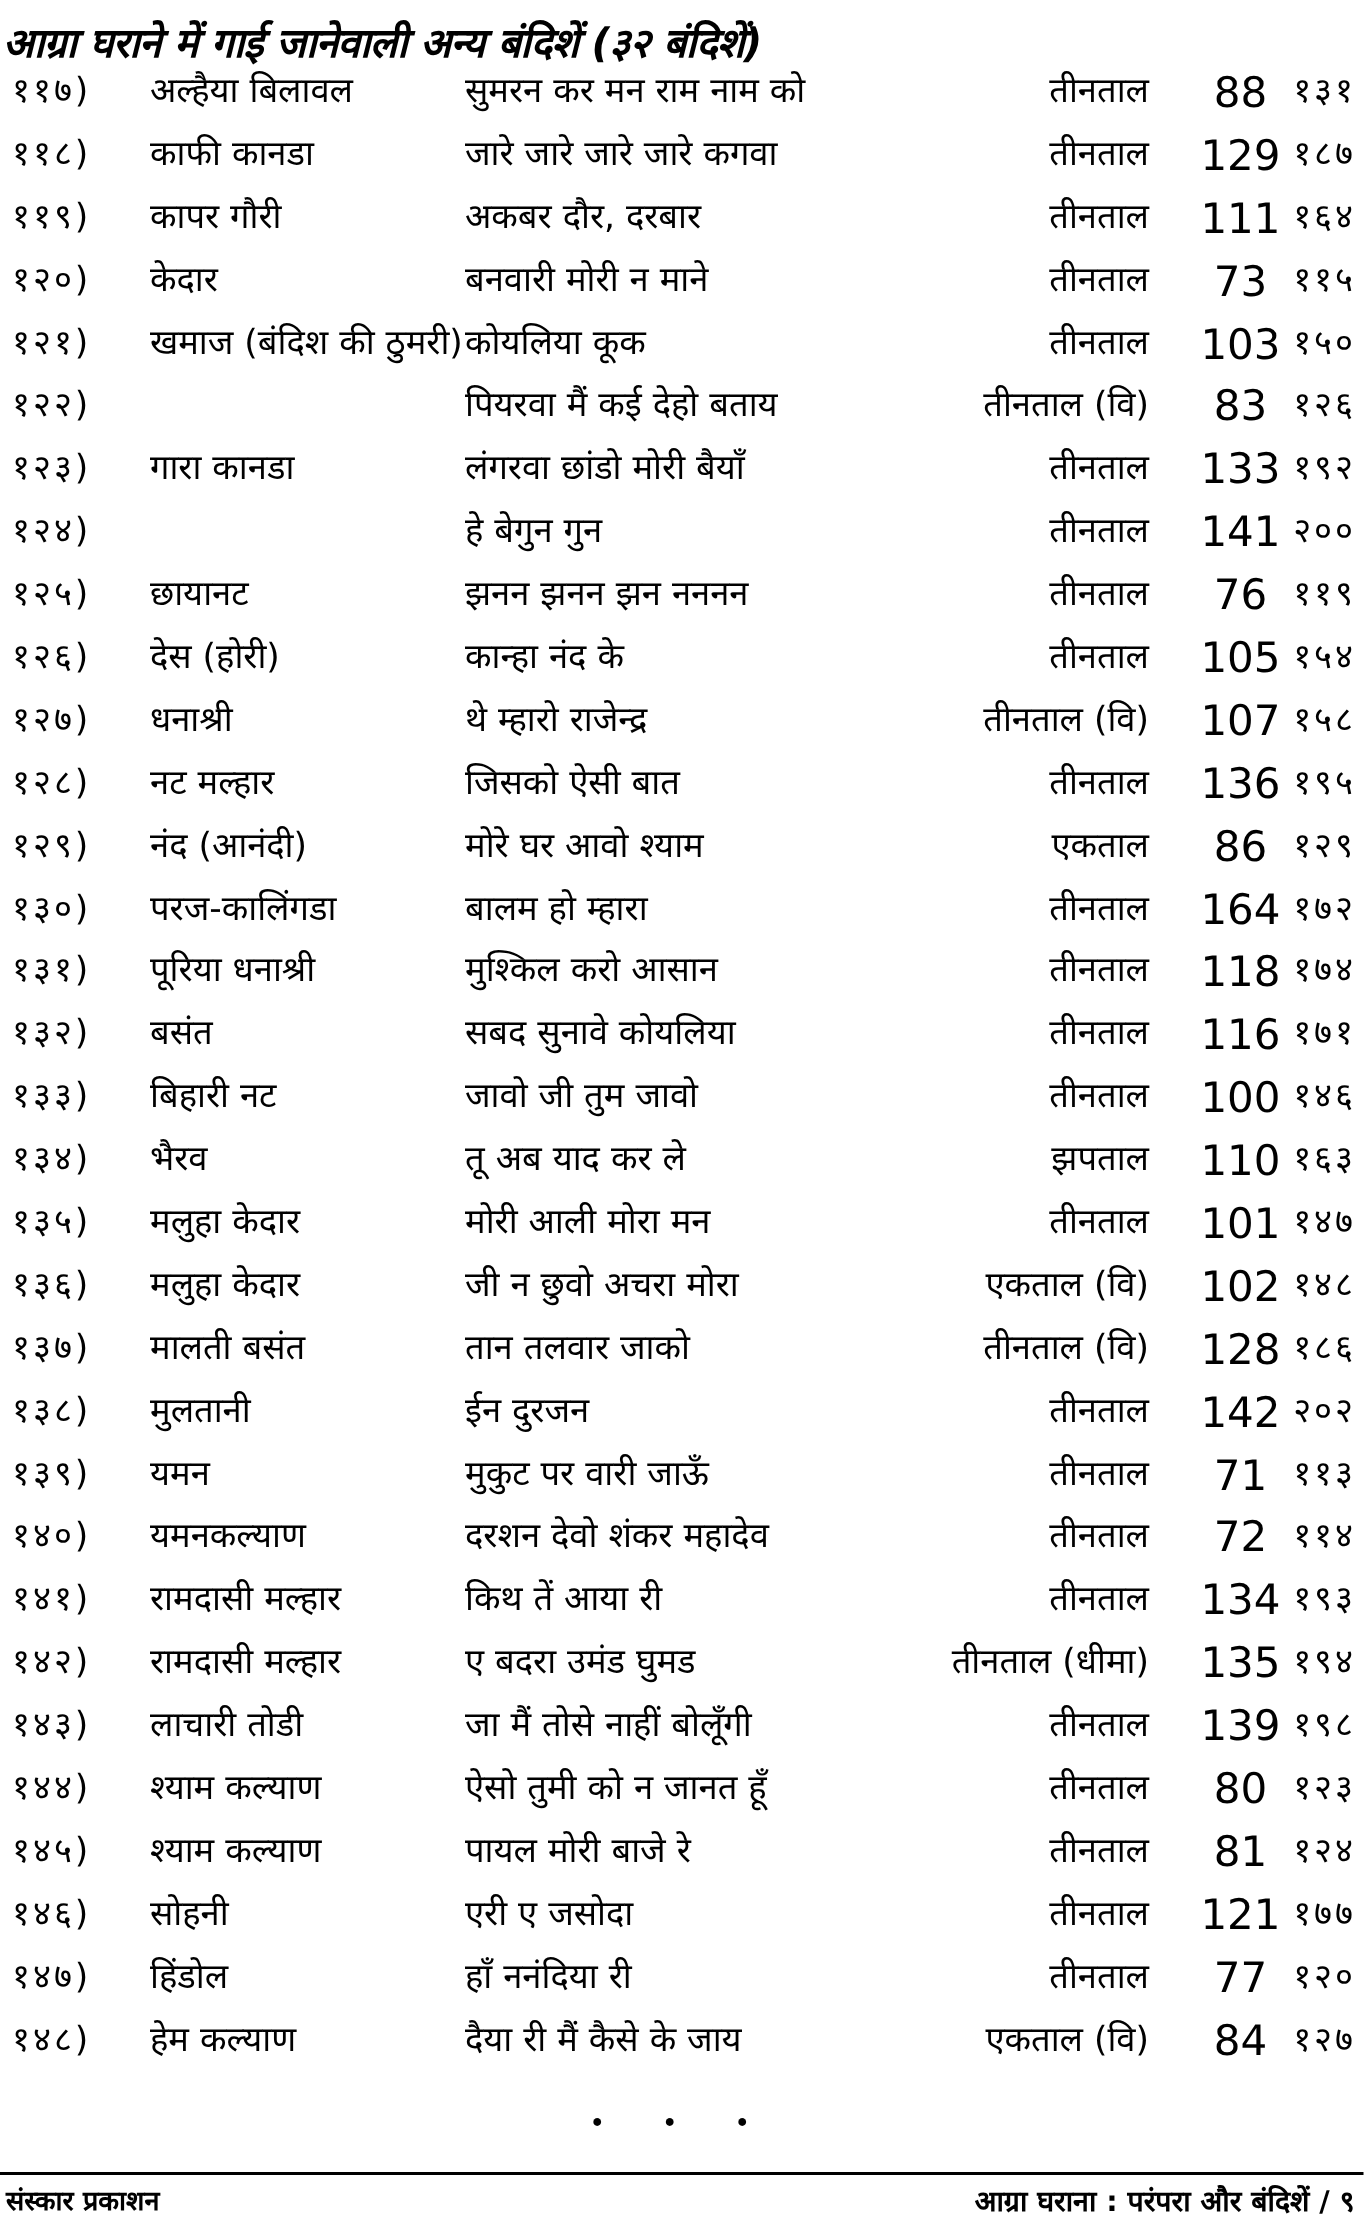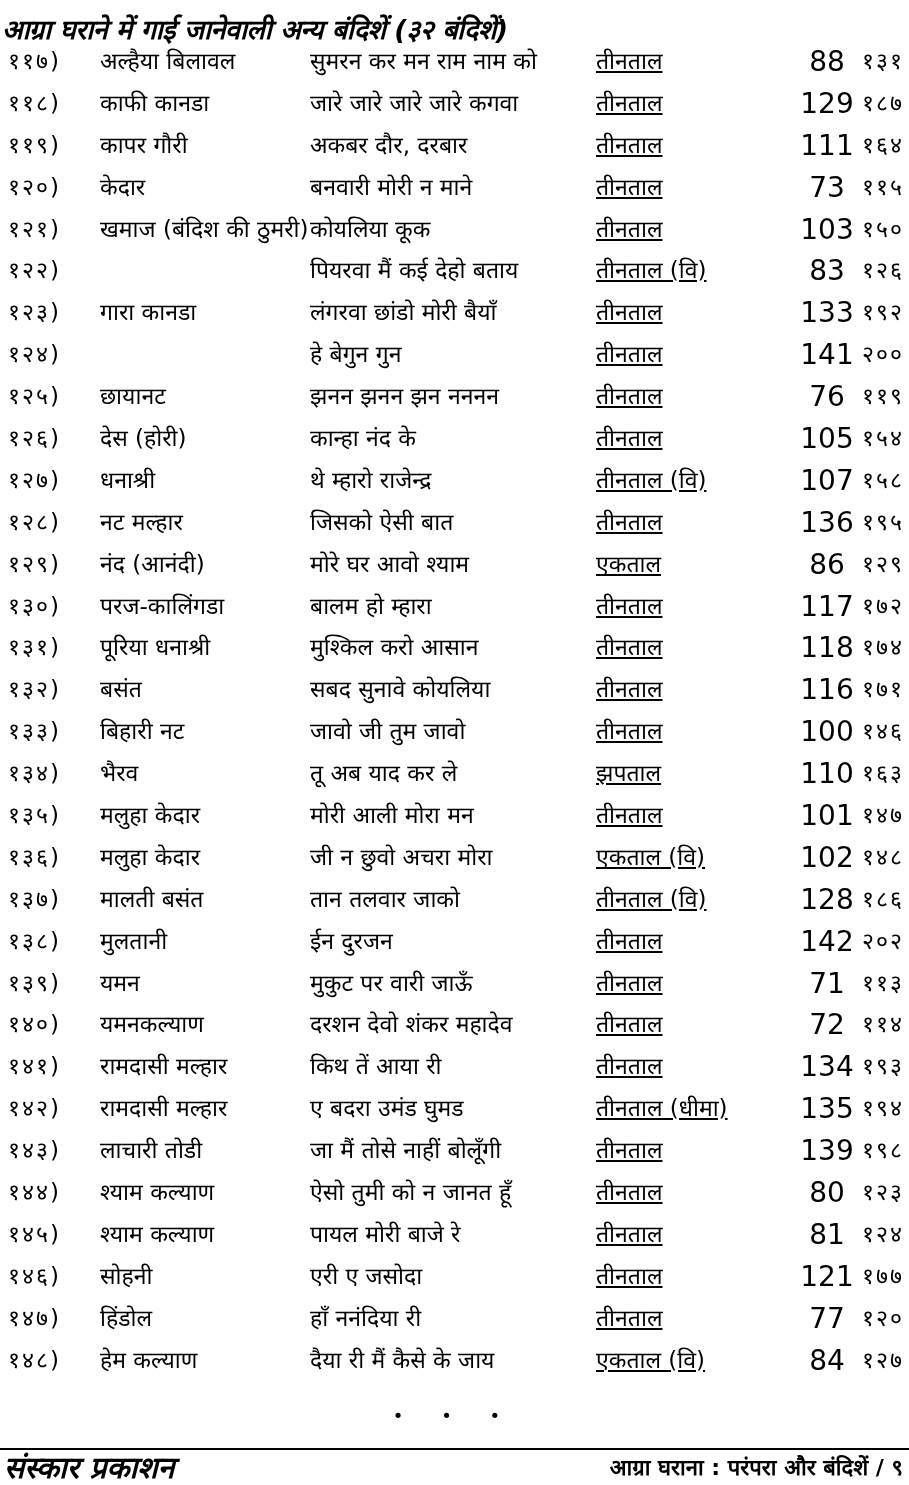"तीनताल" .c-taal { text-align: left -> right; text-decoration: underline -> none }
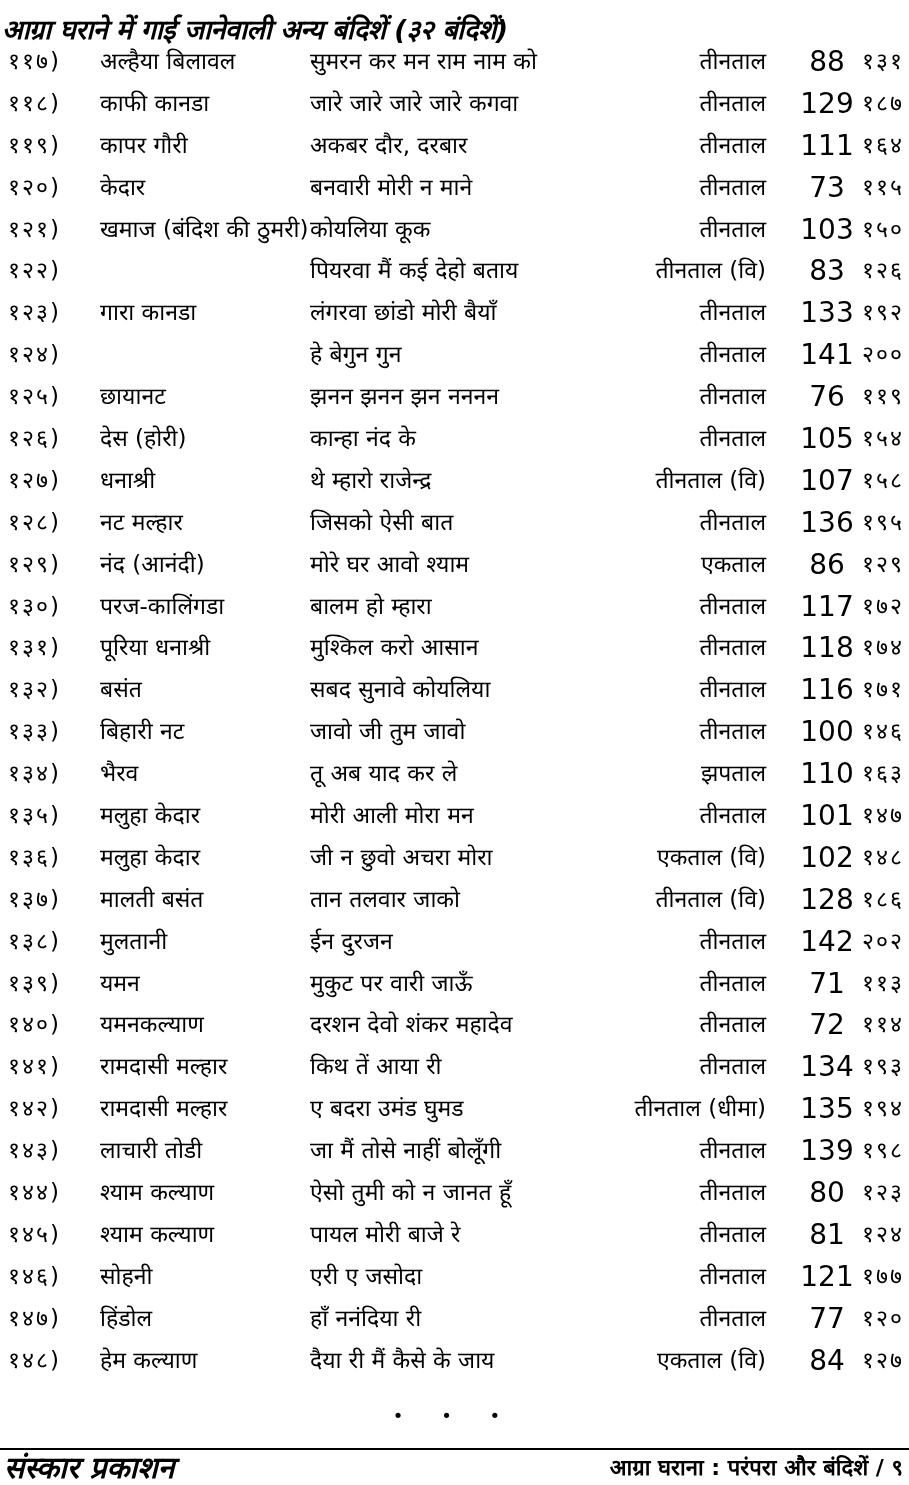"117" span.c-page { text: 117 -> 164 }
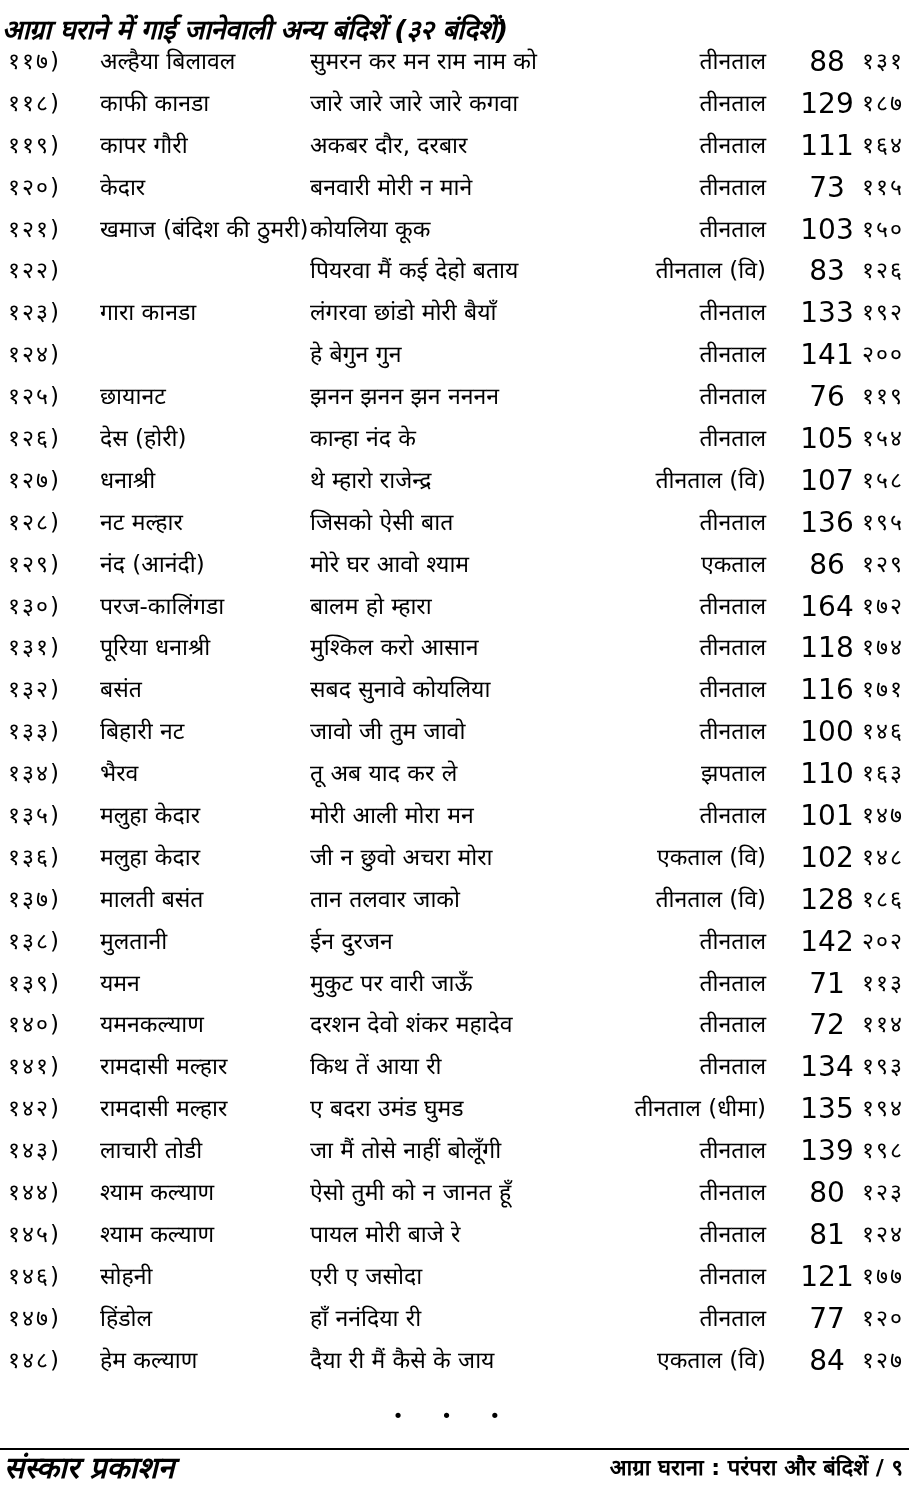"संस्कार प्रकाशन" .footer-left { font-size: 30px -> 18px; font-style: italic -> none }
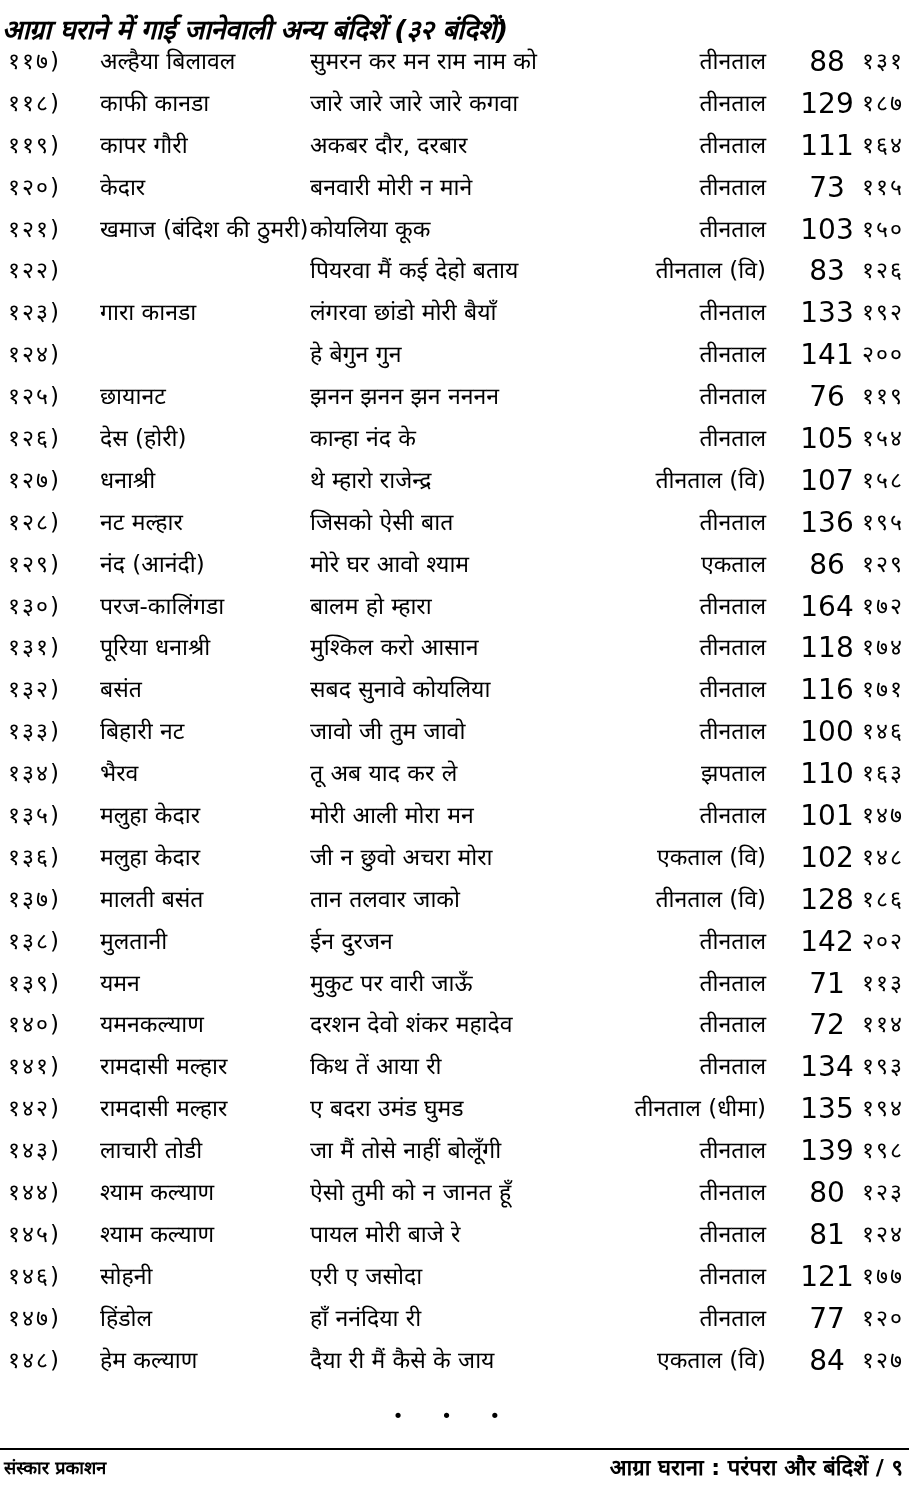"आग्रा घराना : परंपरा और" .footer-right { font-size: 22px -> 19px }
